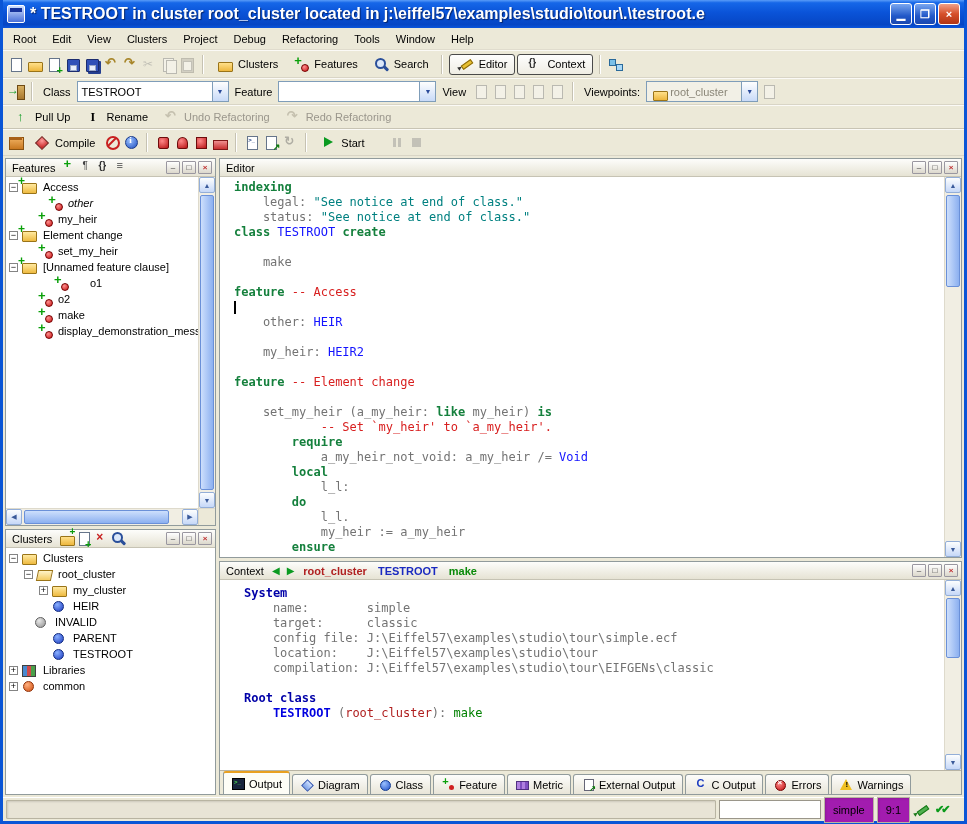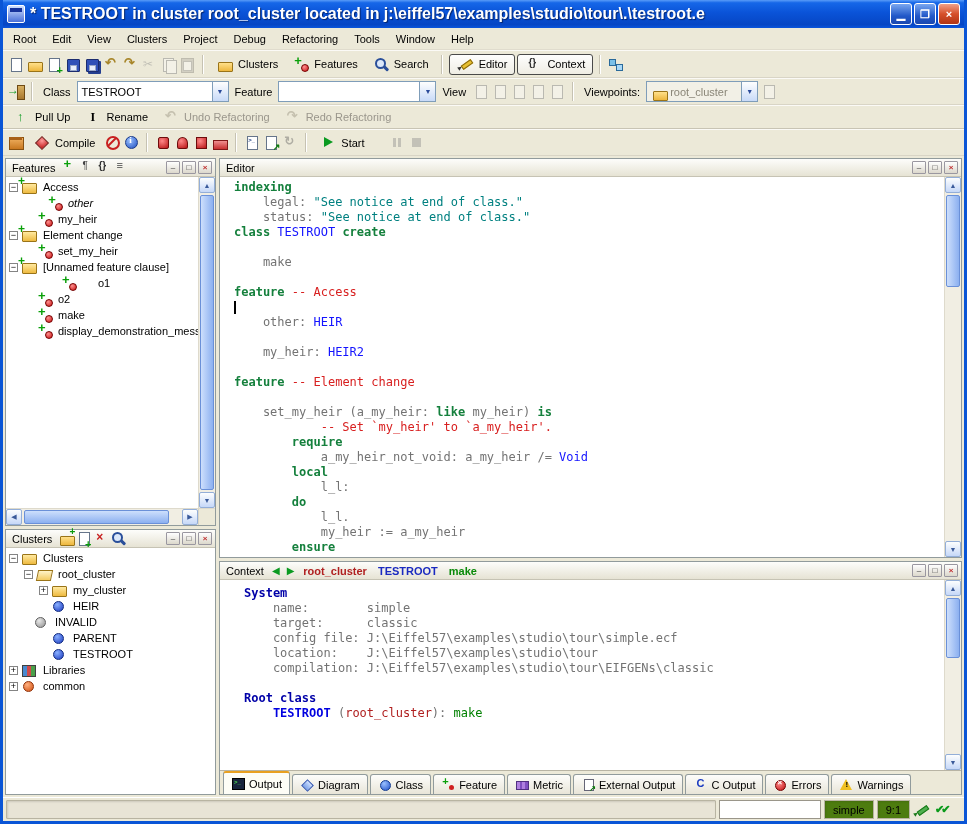"o1" div.tree-row { padding-left: 26px -> 18px }
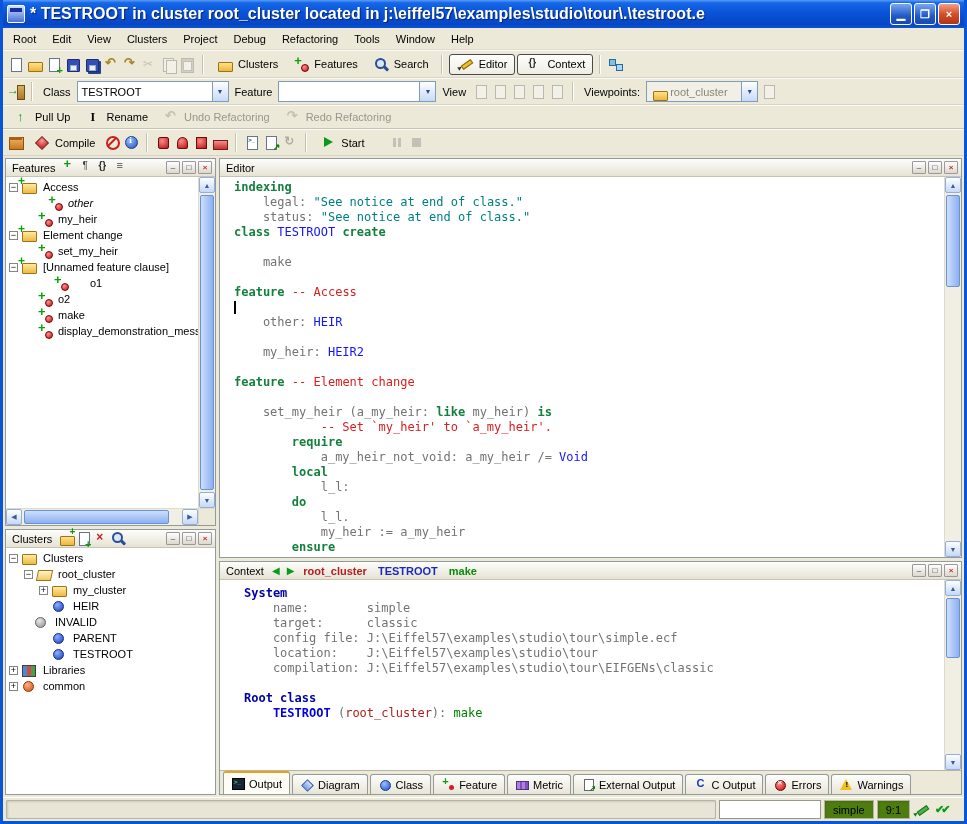"simple" .sb-field { background: #4d7c0f -> #a21caf; height: 19px -> 26px }
